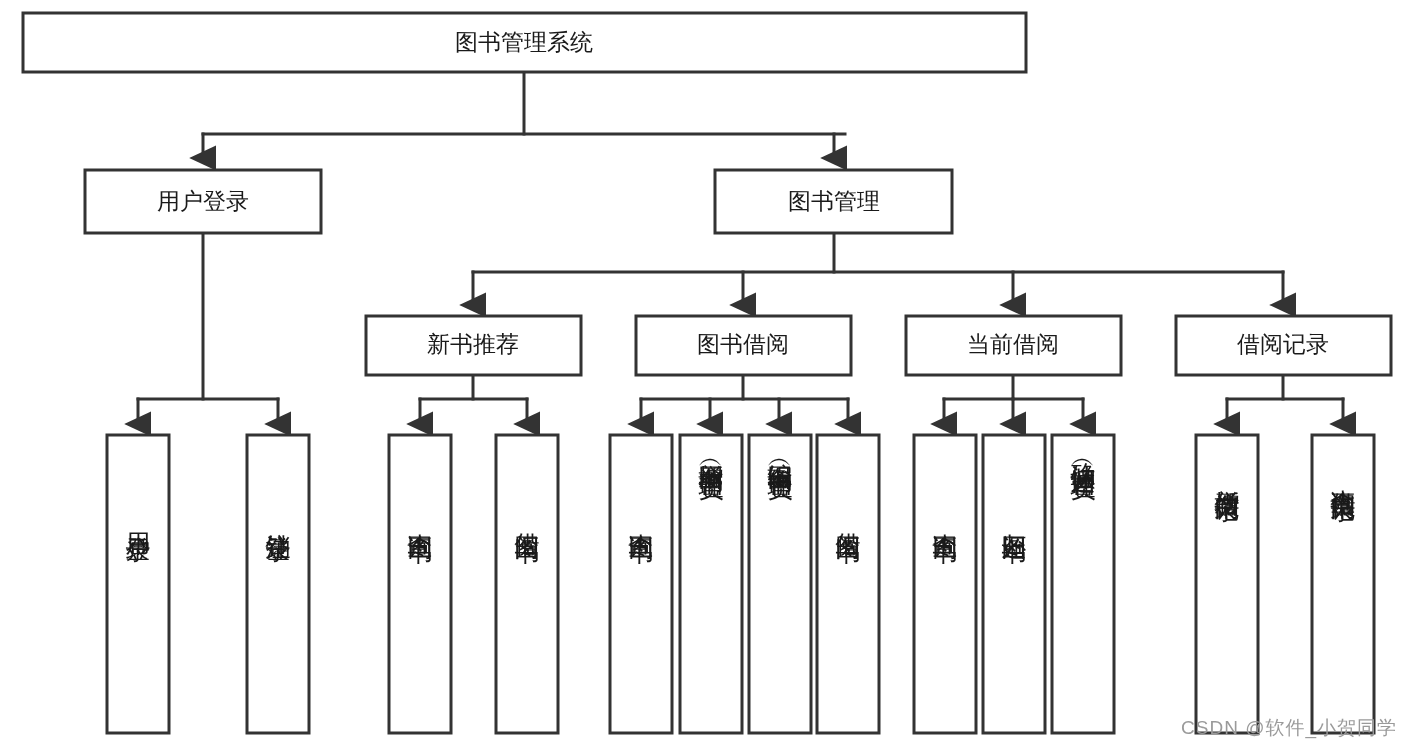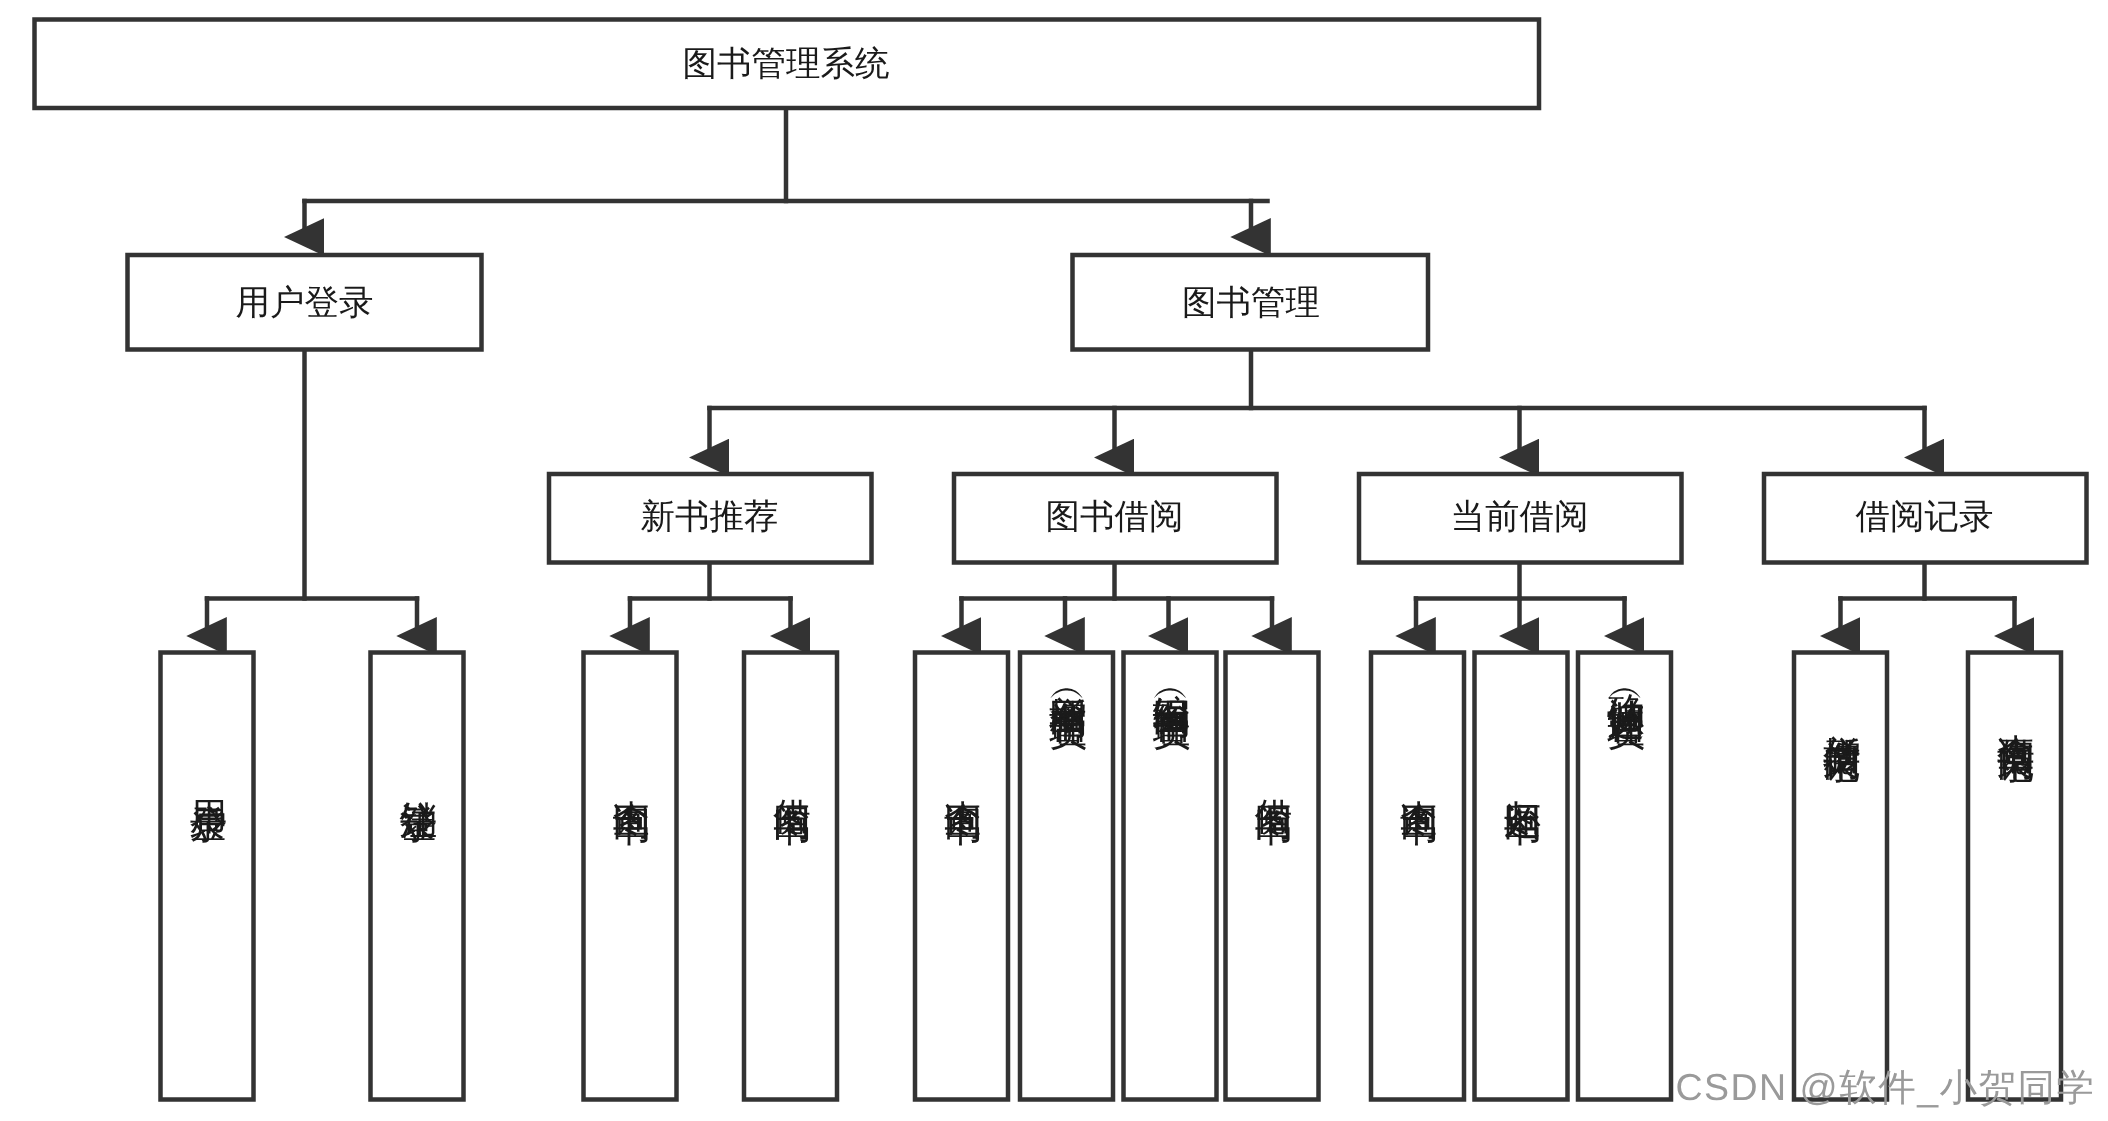"CSDN @软件_小贺同学" .watermark { font-size: 25px -> 19px }
